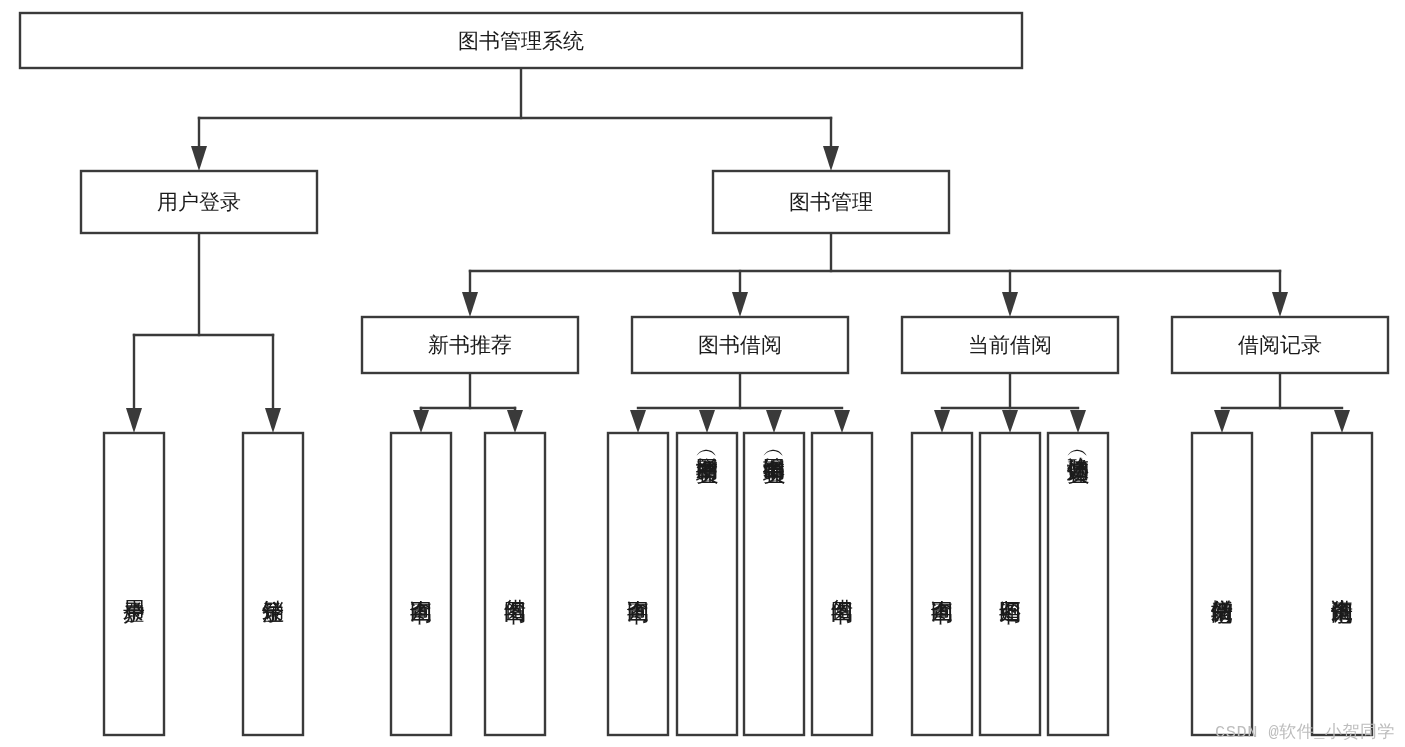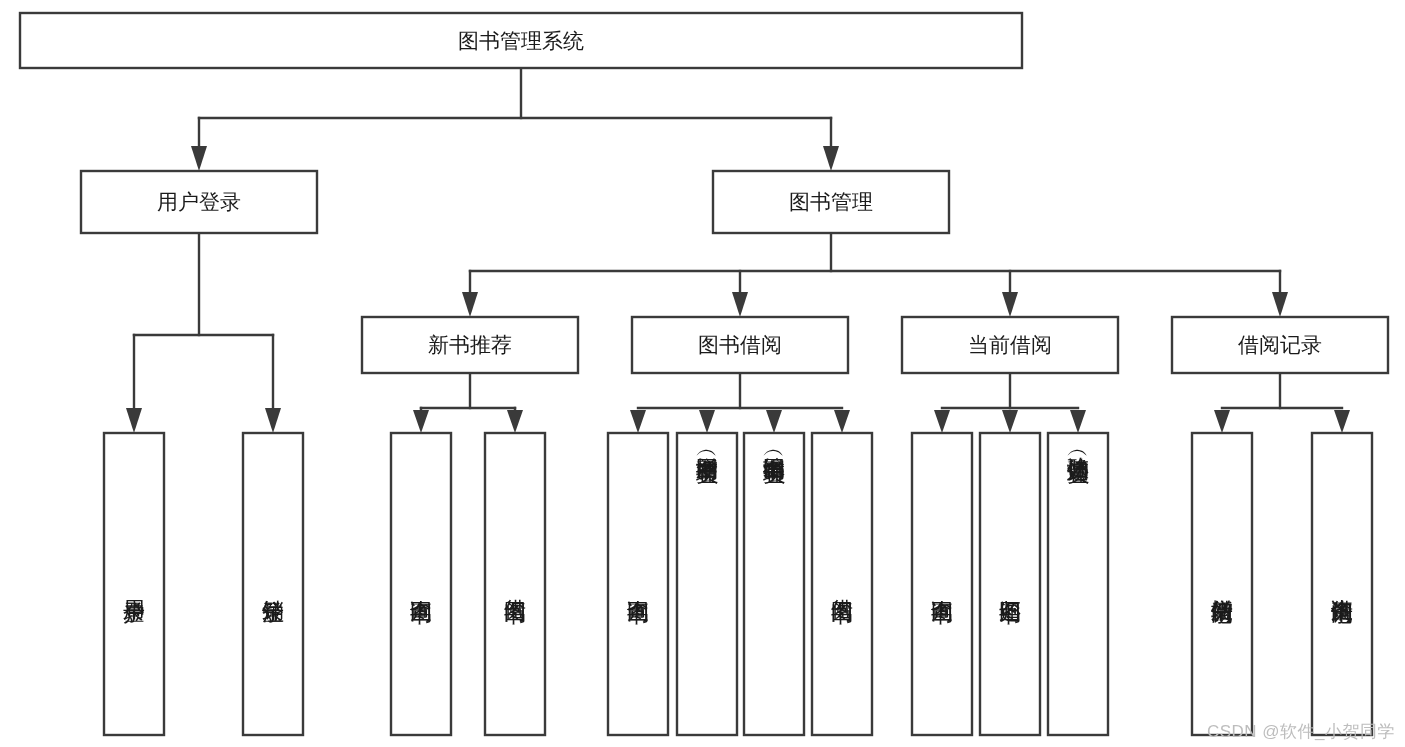"CSDN @软件_小贺同学" .watermark { font-family: Liberation Sans, sans-serif -> Liberation Mono, monospace }
